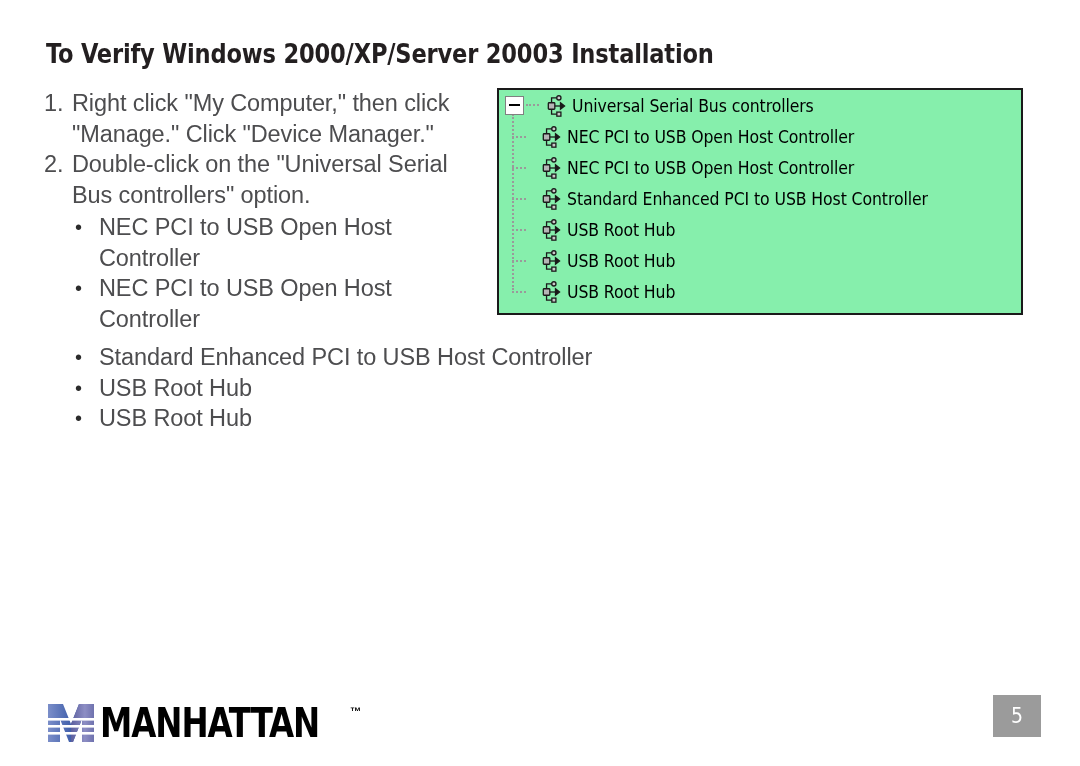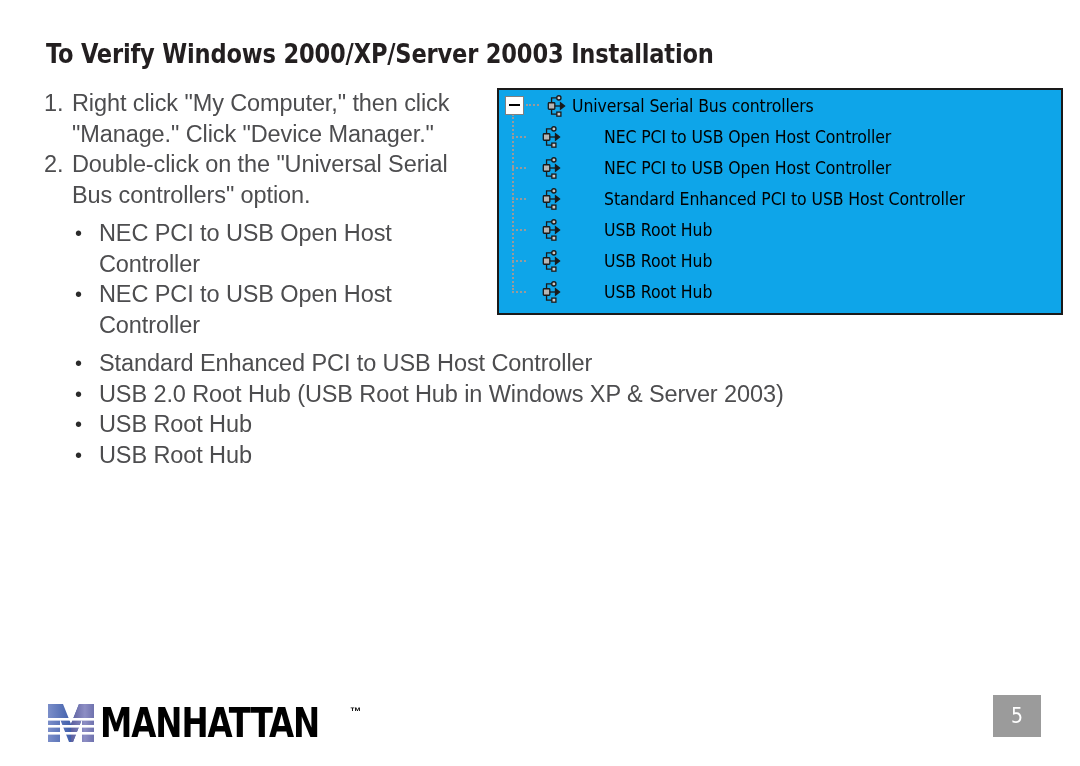"Universal Serial Bus controllers" #device-tree-shot { background: #0ea5e9 -> #86efac; width: 566px -> 526px }
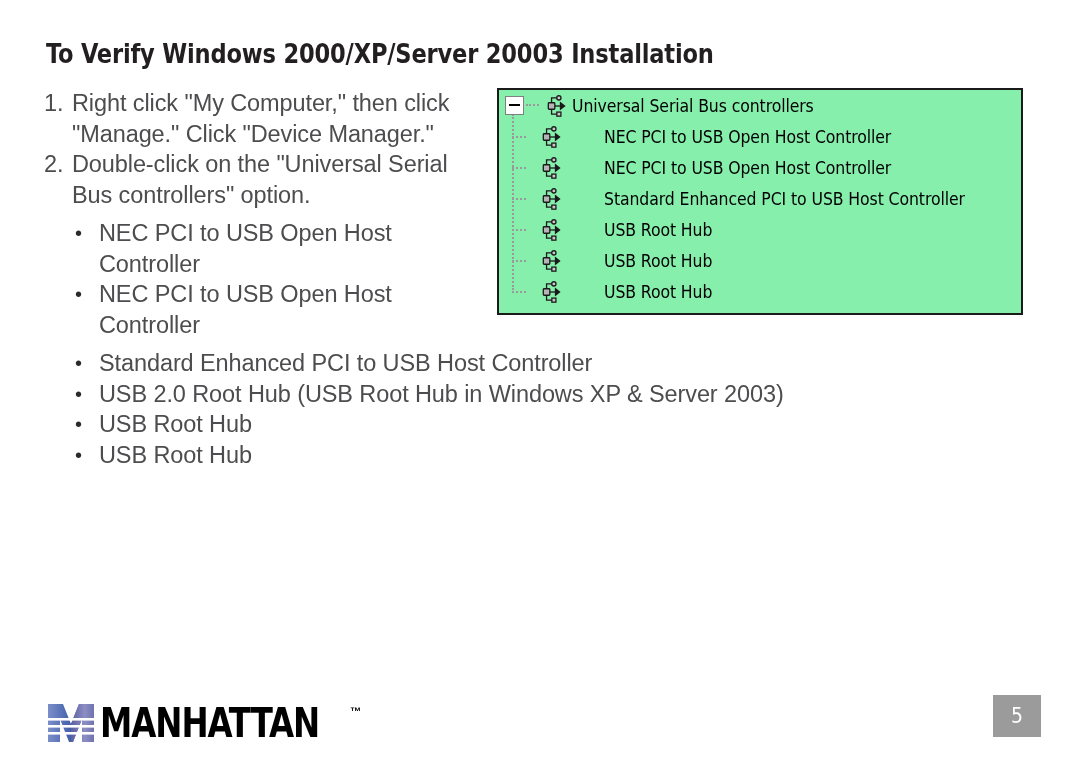"NEC PCI to USB Open Host Controller" .tree-row.child { gap: 37px -> none }
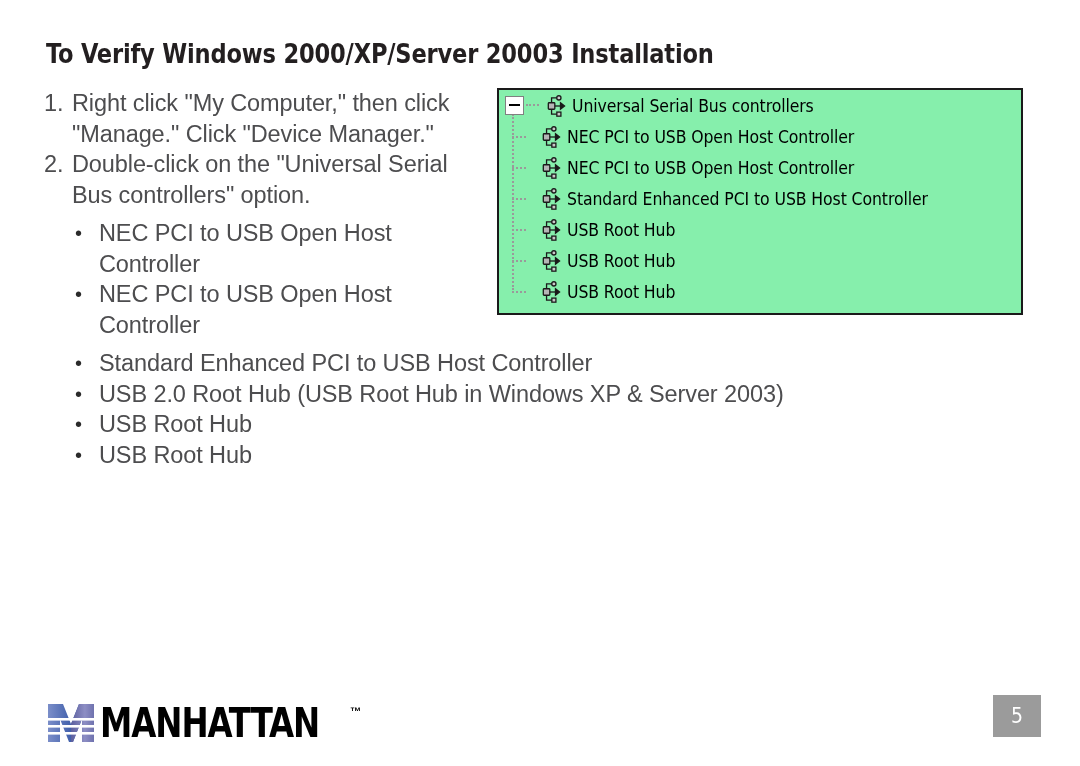"NEC PCI to USB Open Host" .bullet-list { margin: 8px 0 0 0 -> 2px 0 0 0 }
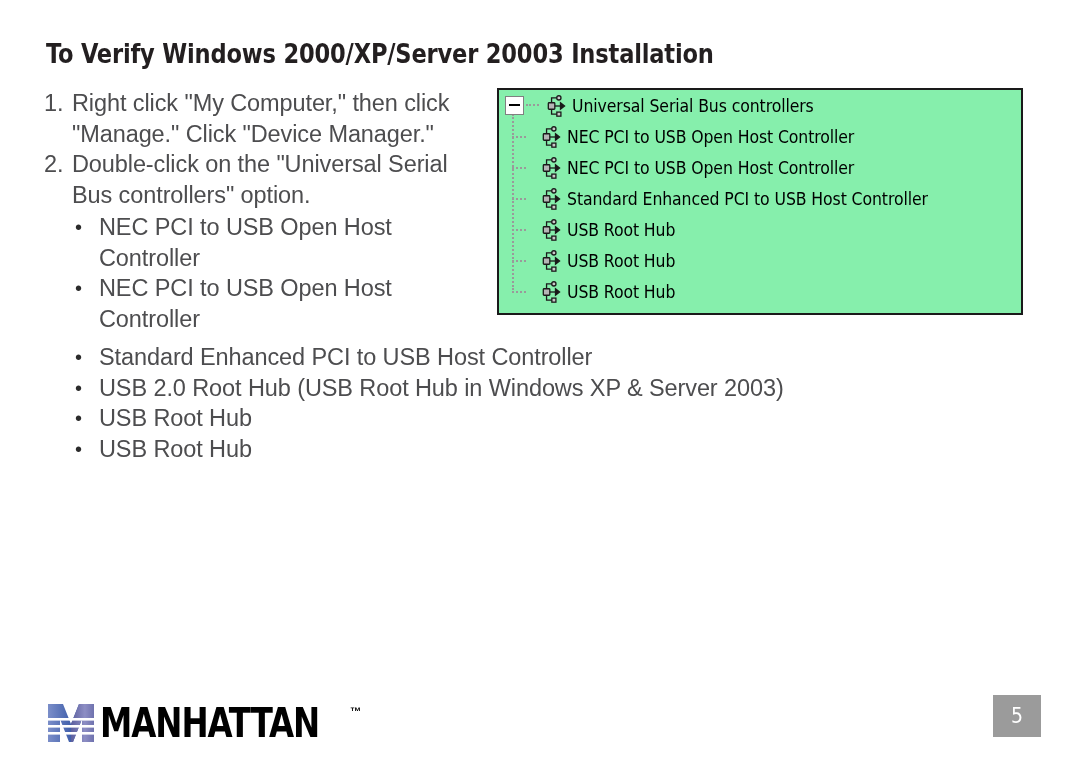"USB 2.0 Root Hub (USB" li.bullet-item { html: <li> <span></span> <span>USB 2.0 Root Hub (USB Root Hub in Windows XP &amp; Server 2003)</span> </li> -> none }
